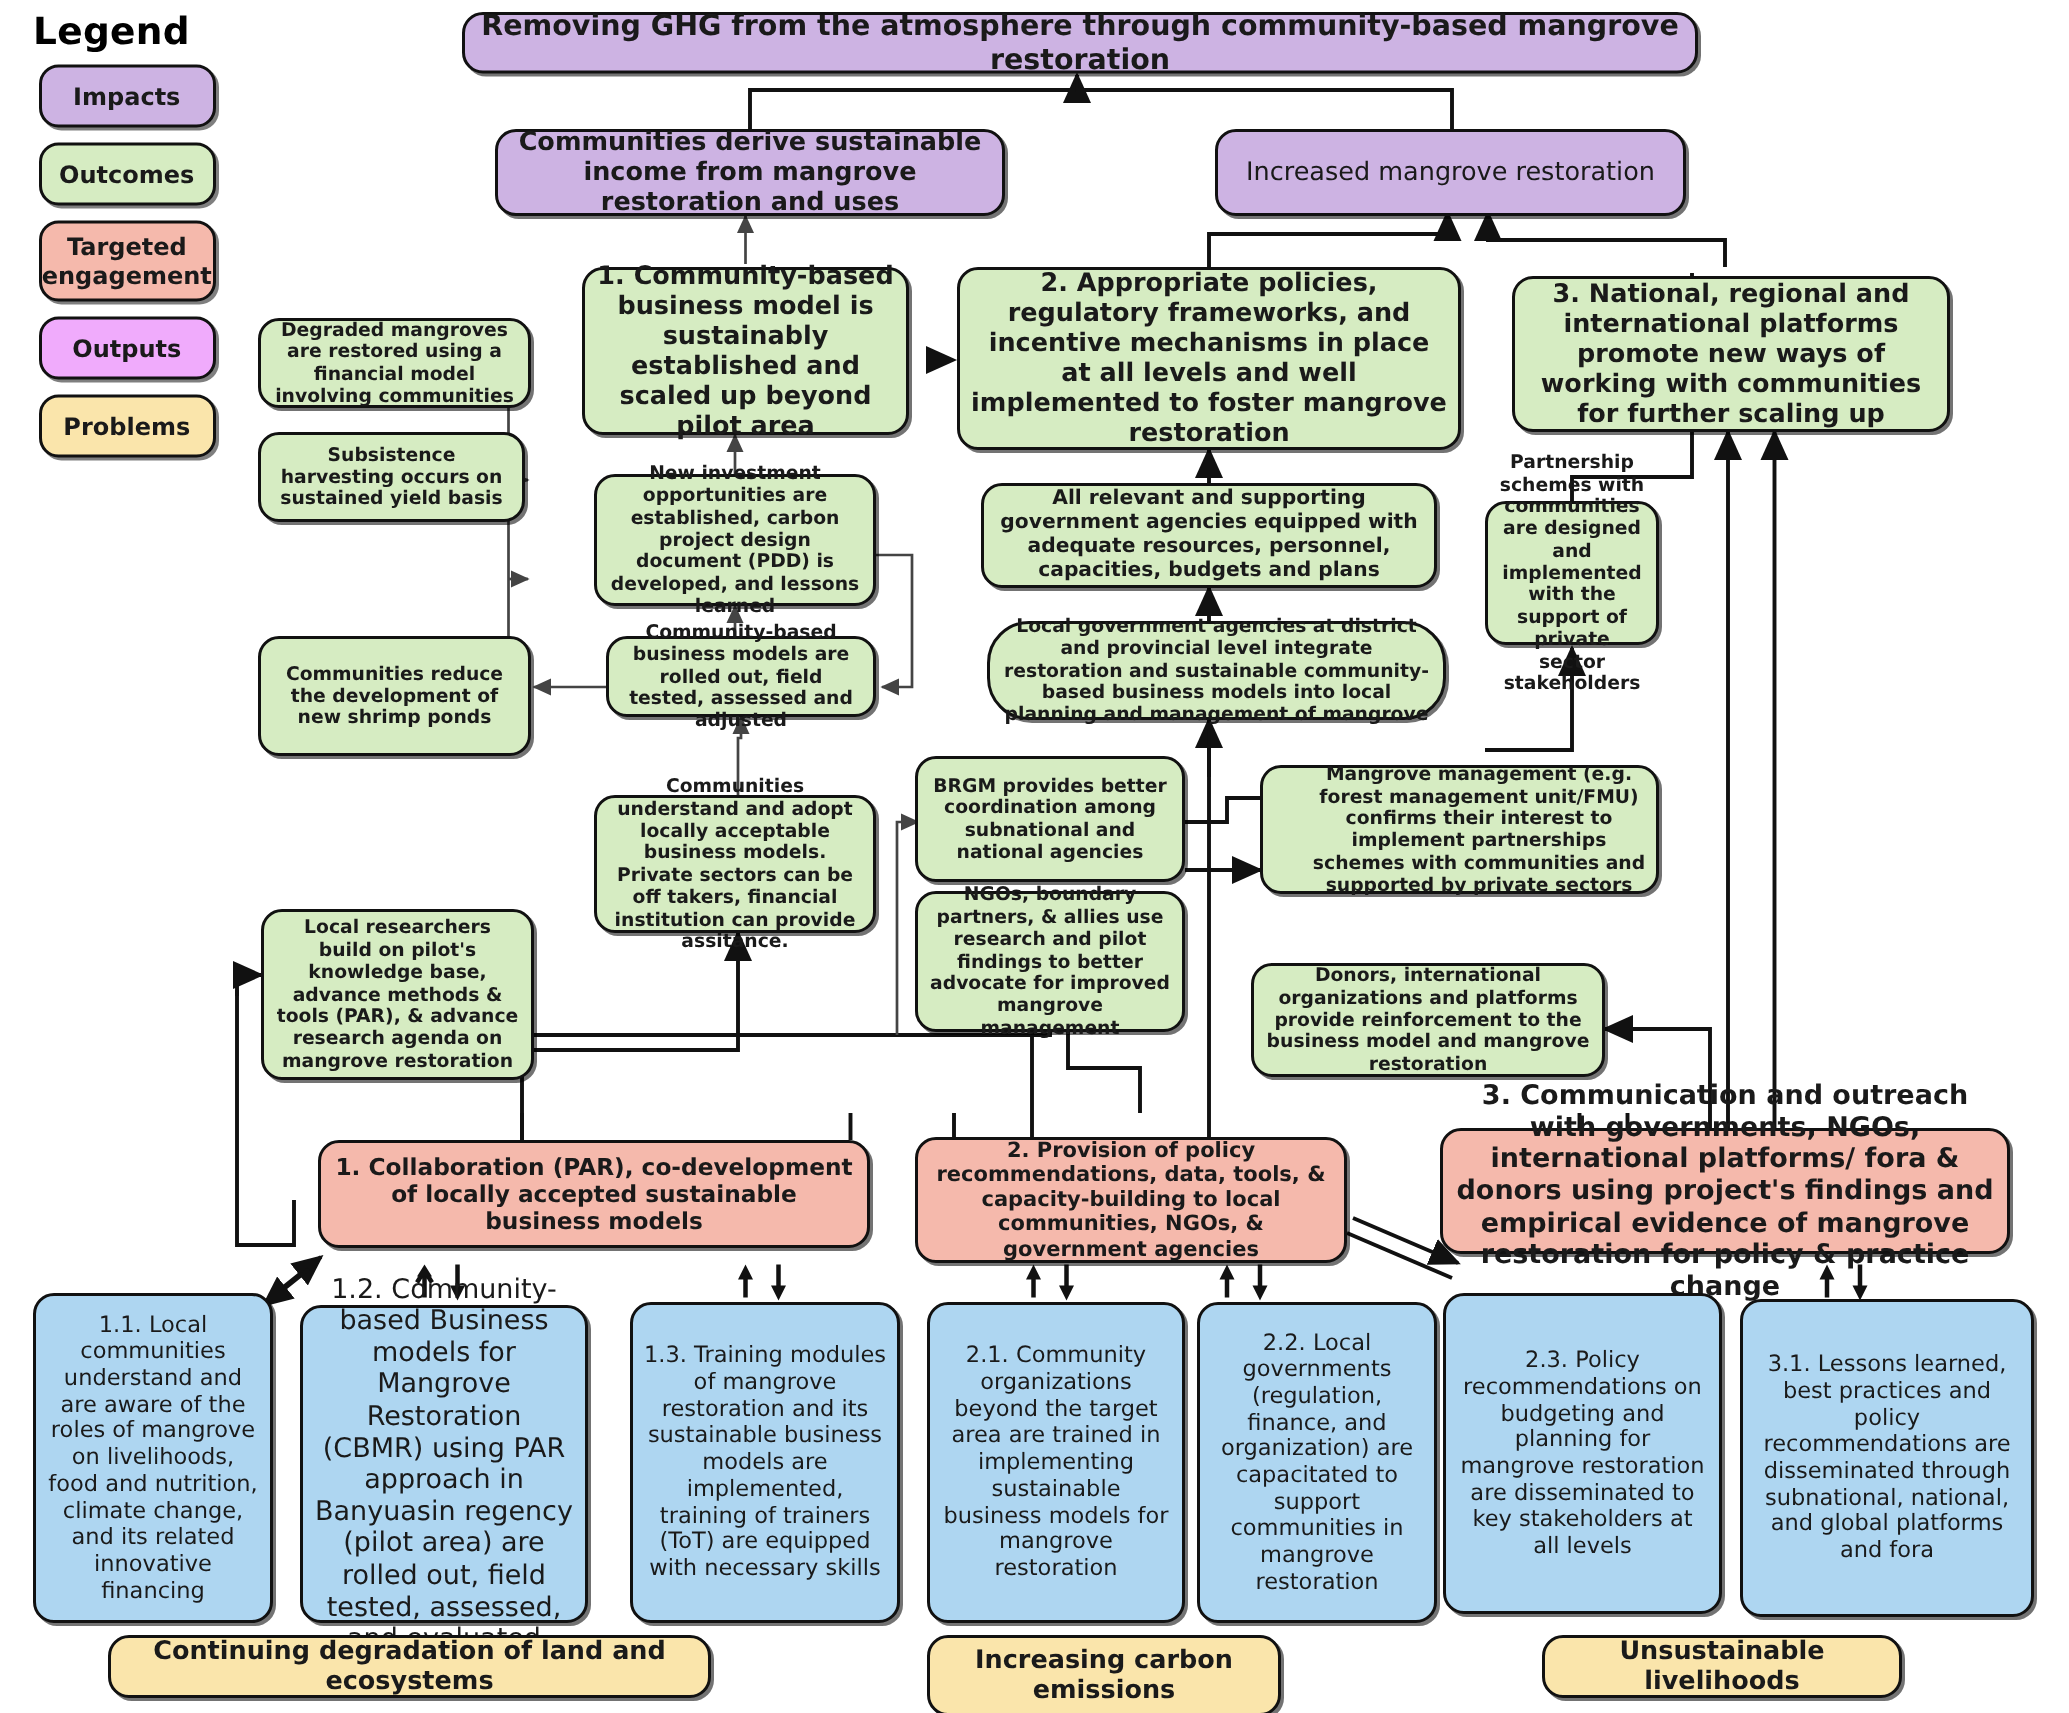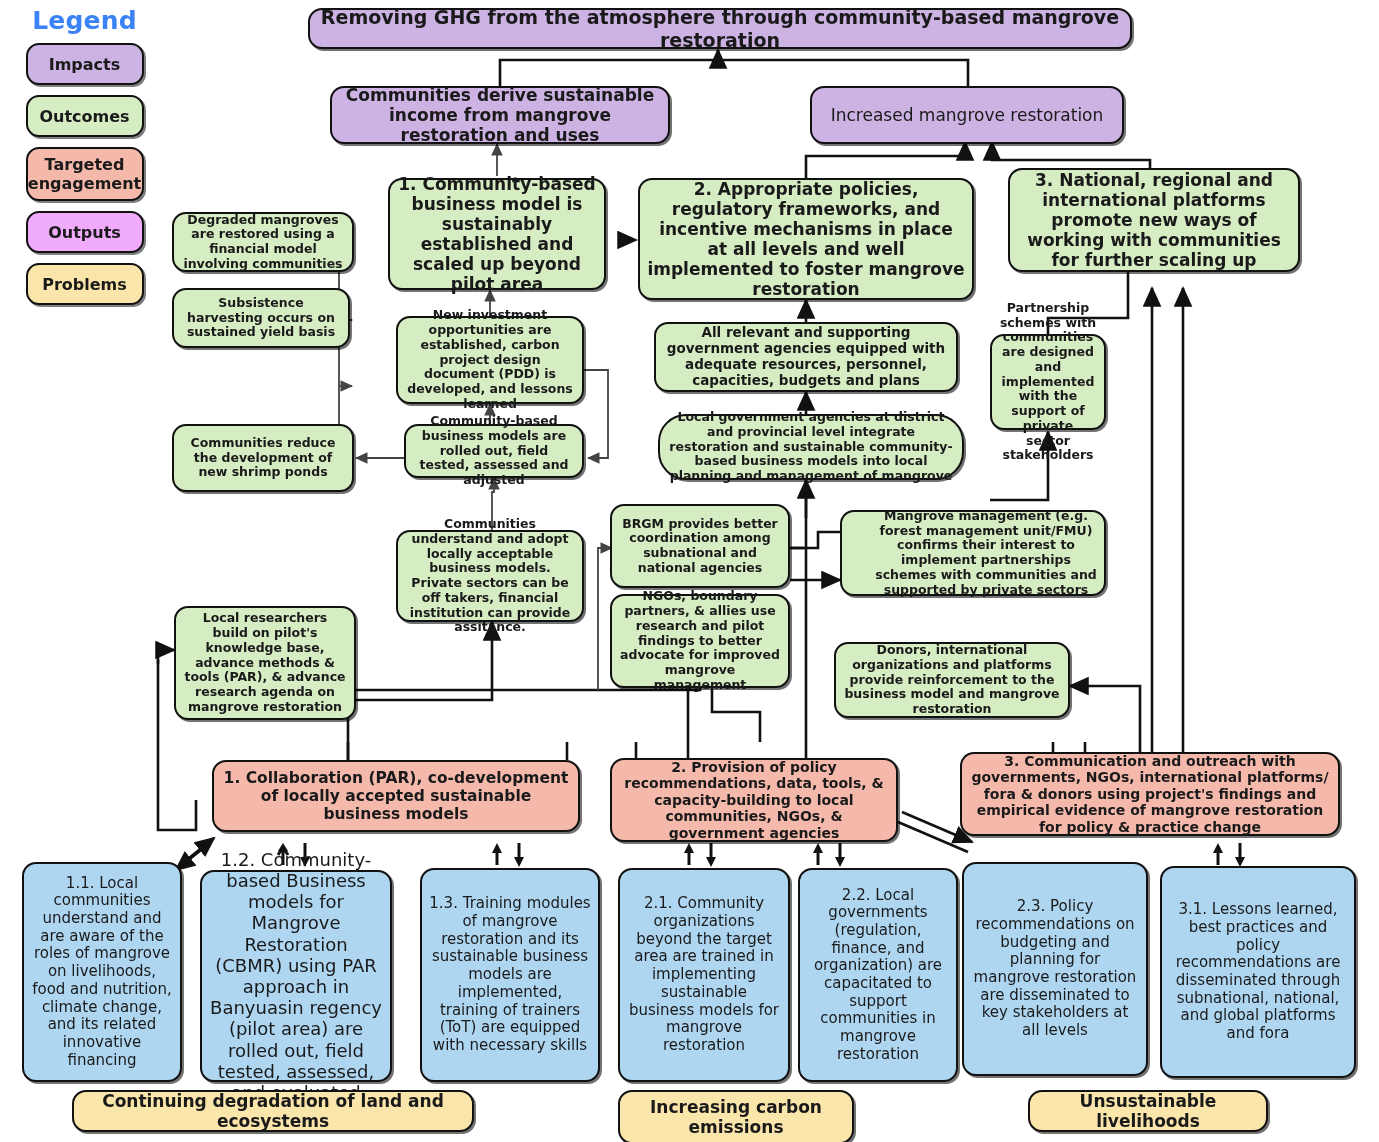"Legend" #legend-title { color: #3b82f6 -> #000000; text-align: center -> none }
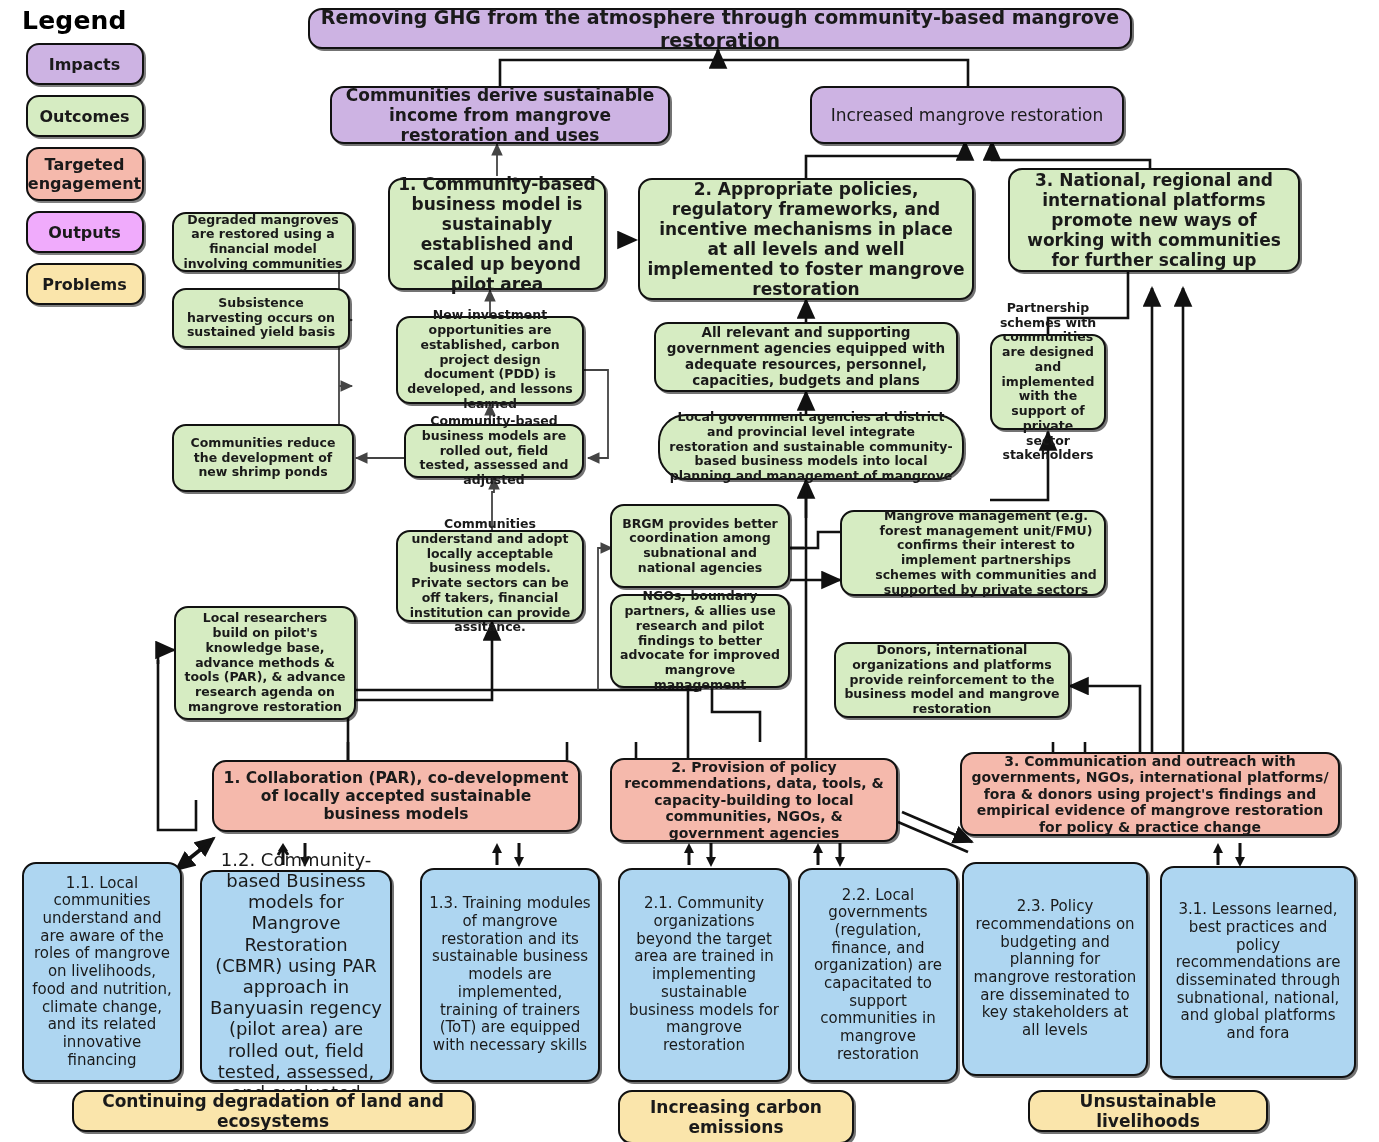"3. National, regional and international" div.node { top: 168px -> 184px }
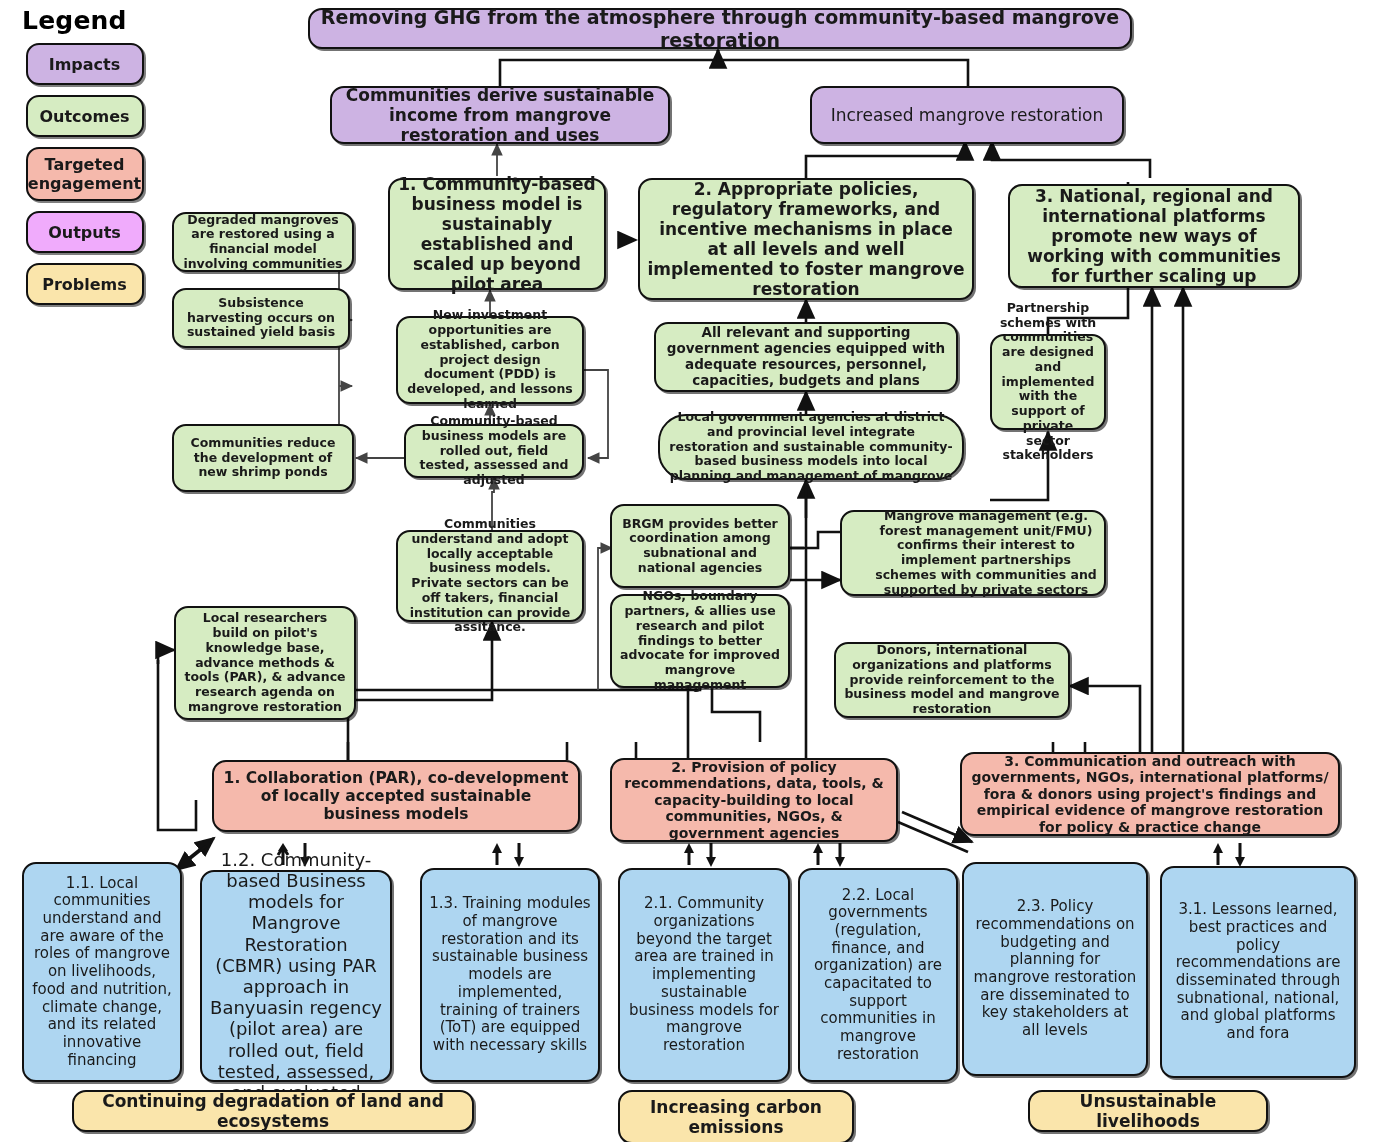"Communities reduce the development of" div.node { height: 68px -> 80px }
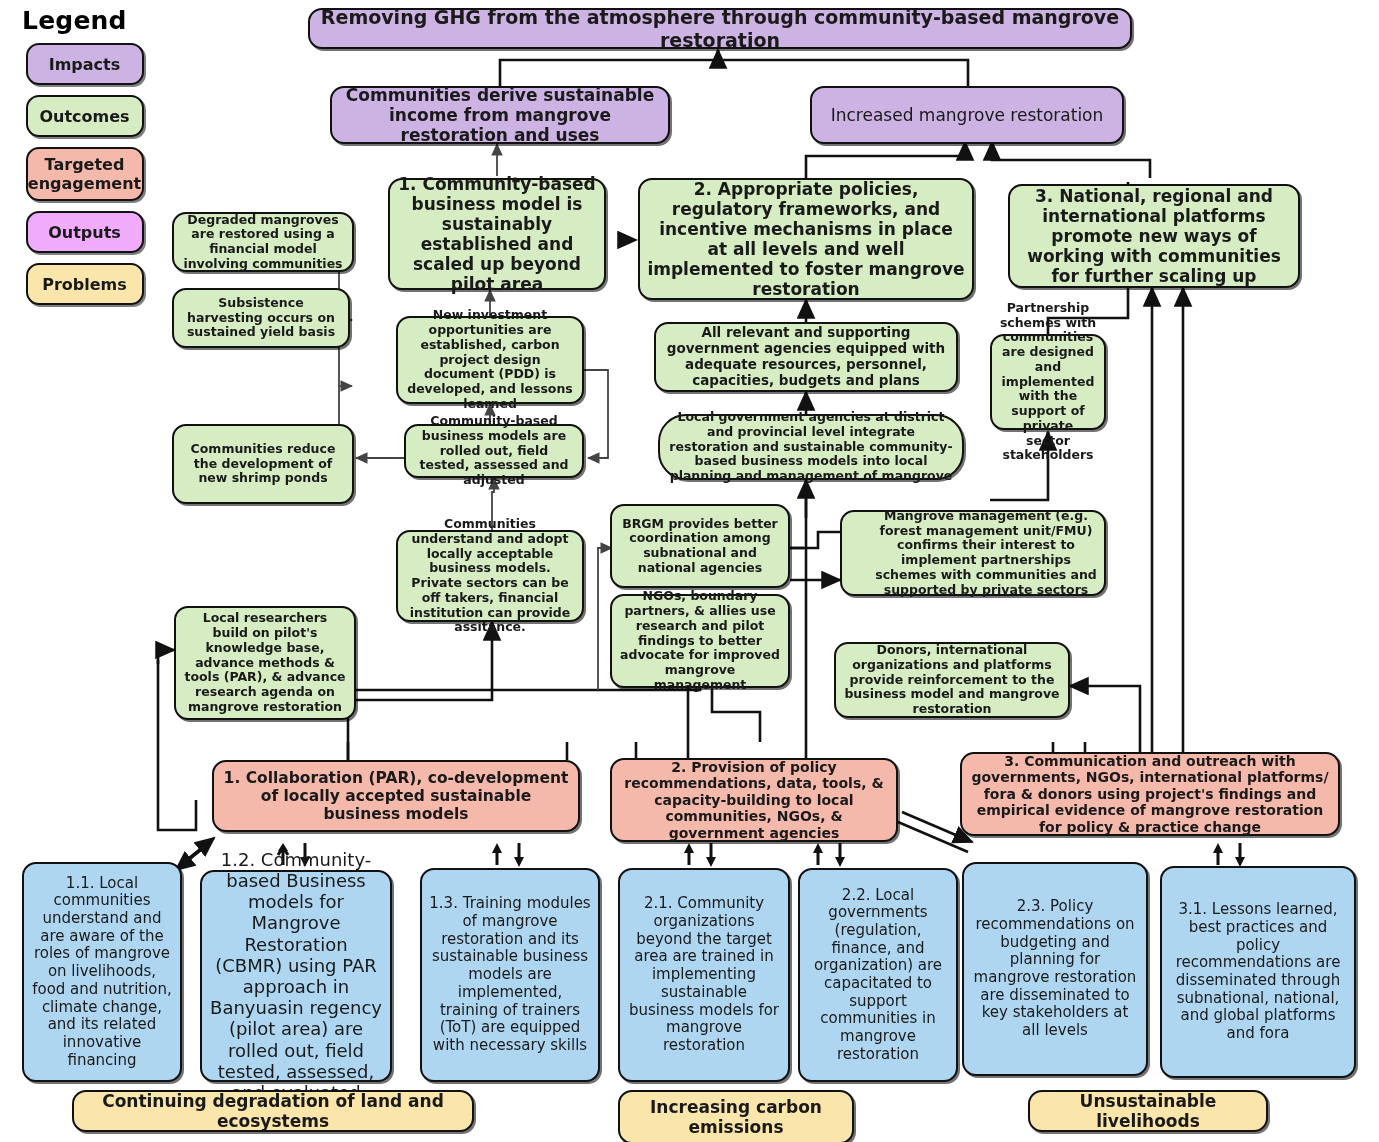"3. Communication and outreach with" div.node { font-size: 14px -> 18px }
